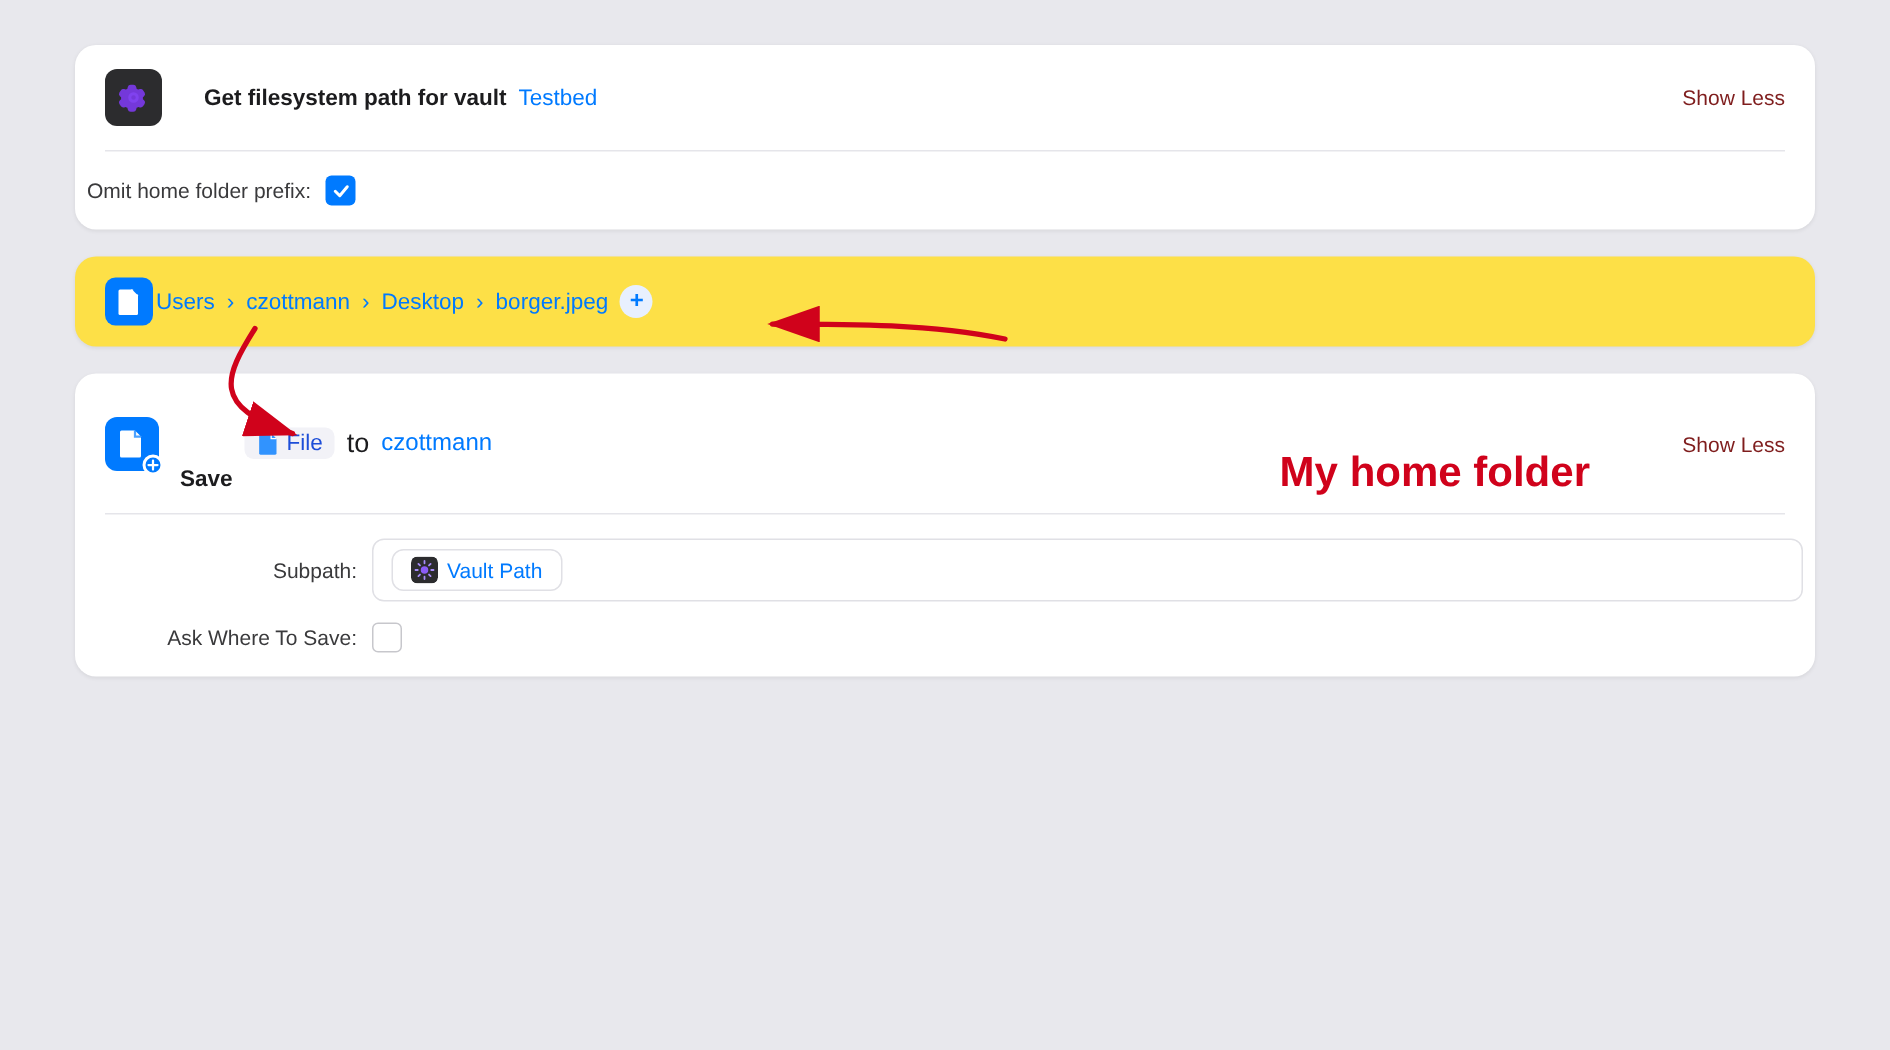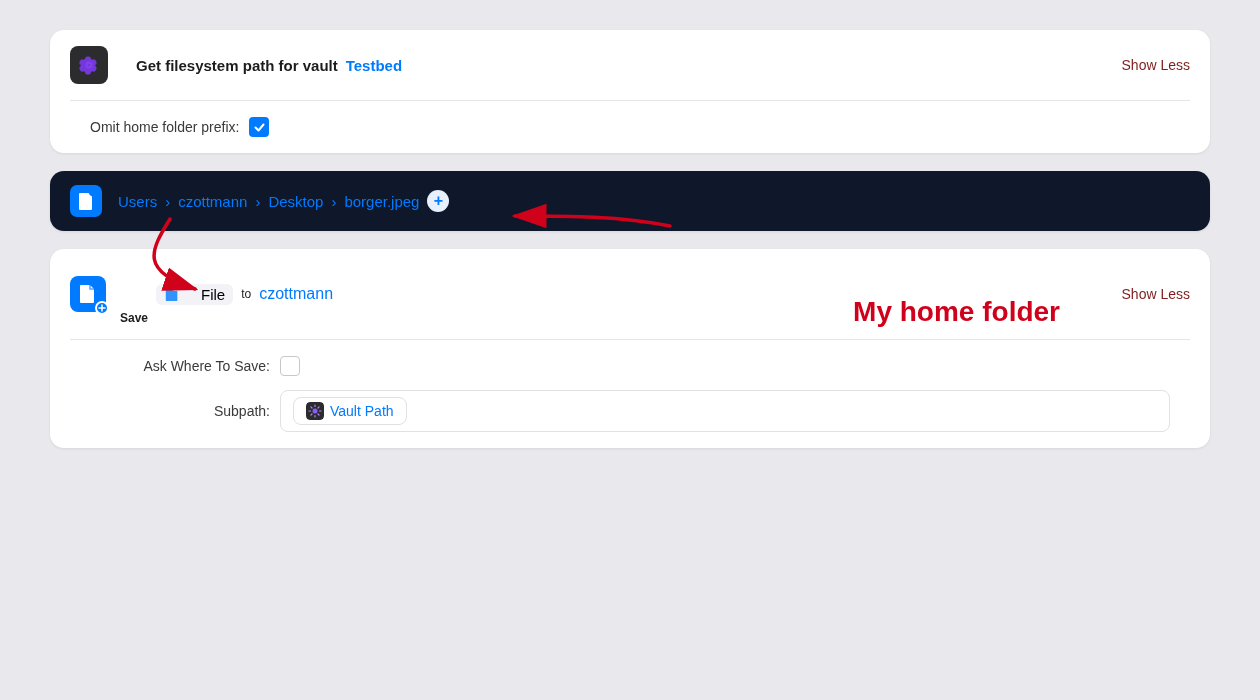"Testbed" .badge-blue { font-weight: 700 -> 400 }
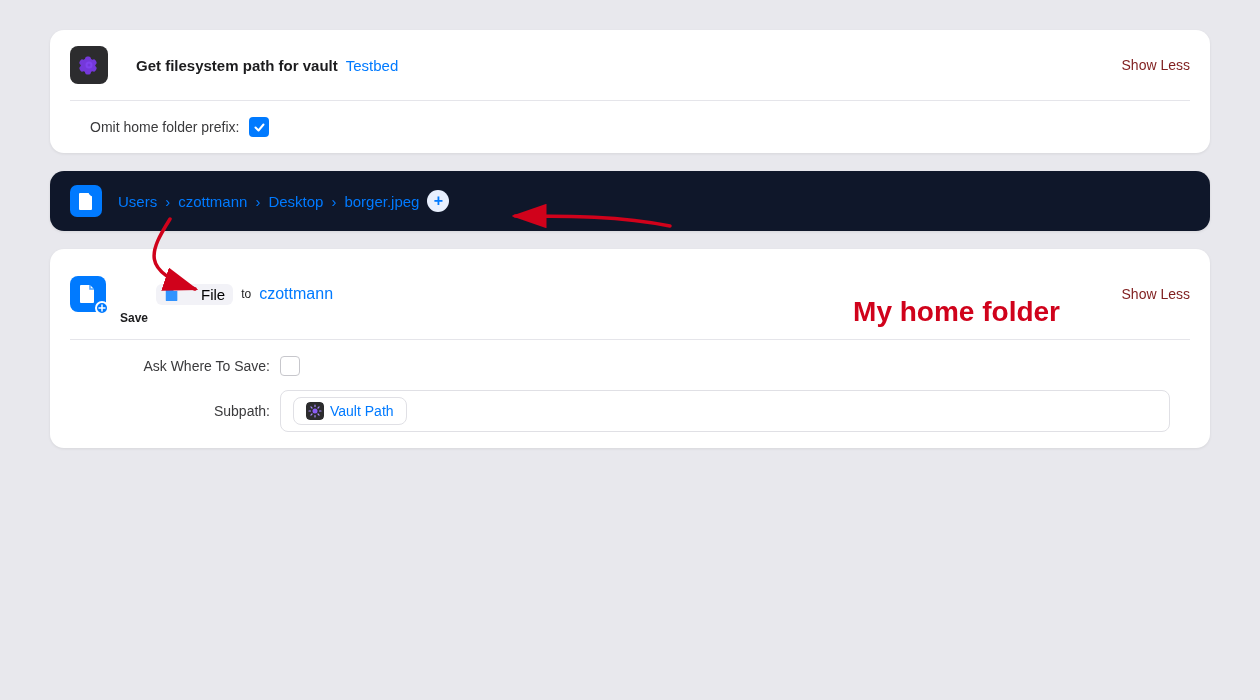"Omit home folder prefix:" .card-body { padding: 16px 40px -> 16px 8px }
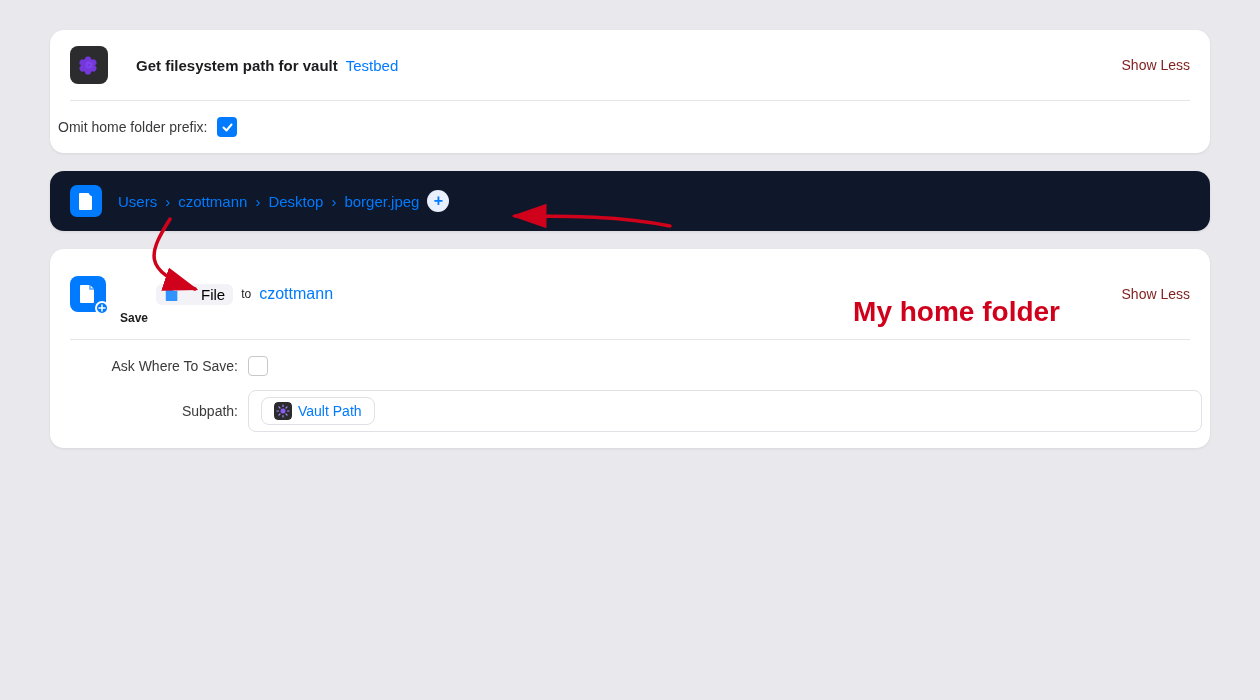"Users" .path-card { background: #0f172a -> #fde047; gap: 16px -> 2px }
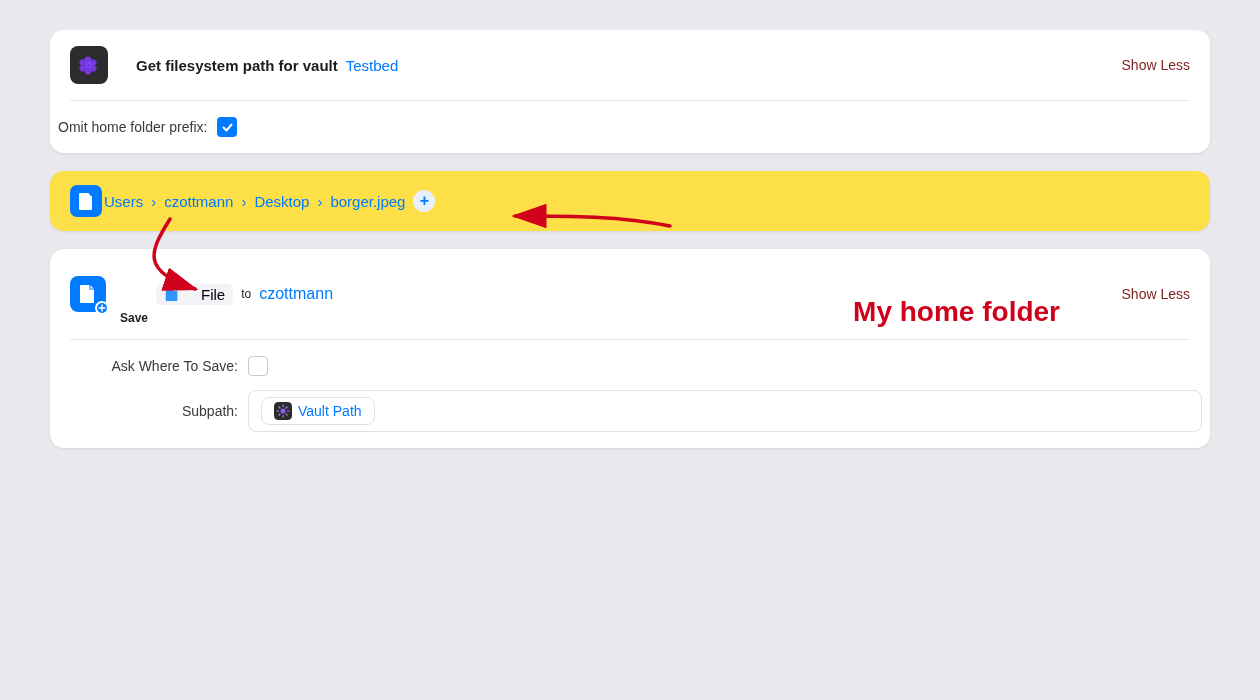"File" .file-token { color: #000000 -> #1d4ed8; gap: 21px -> 4px }
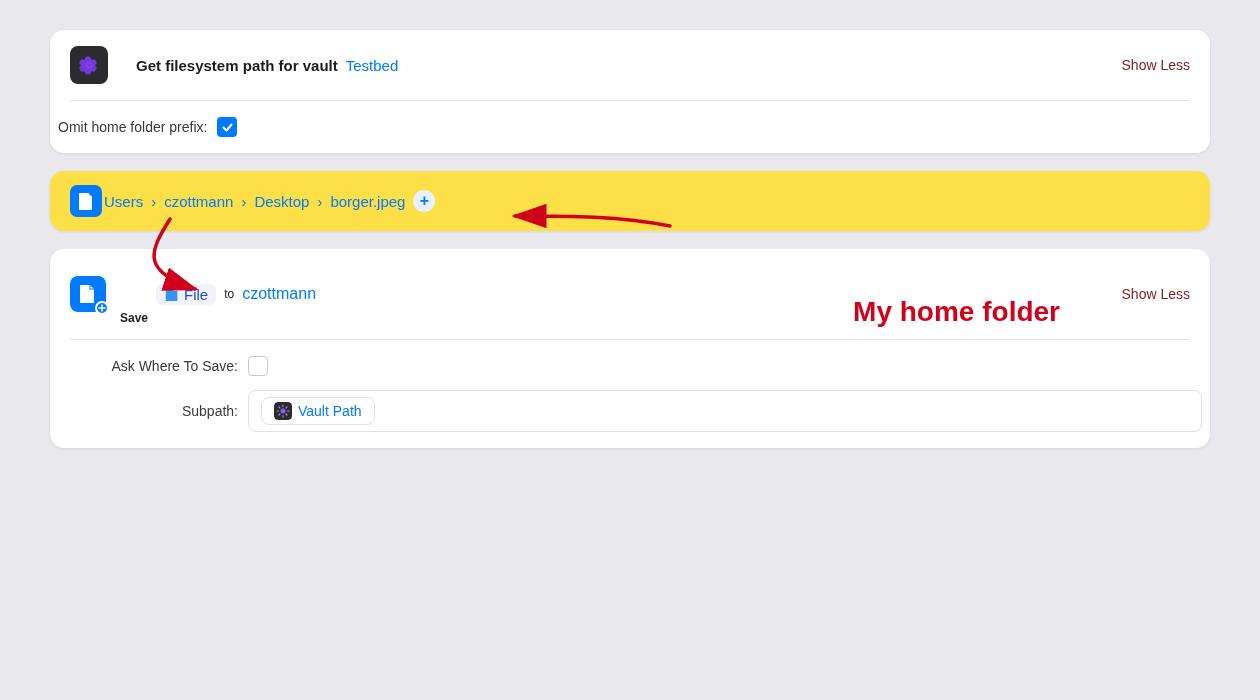"to" .word-to { font-size: 12px -> 18px }
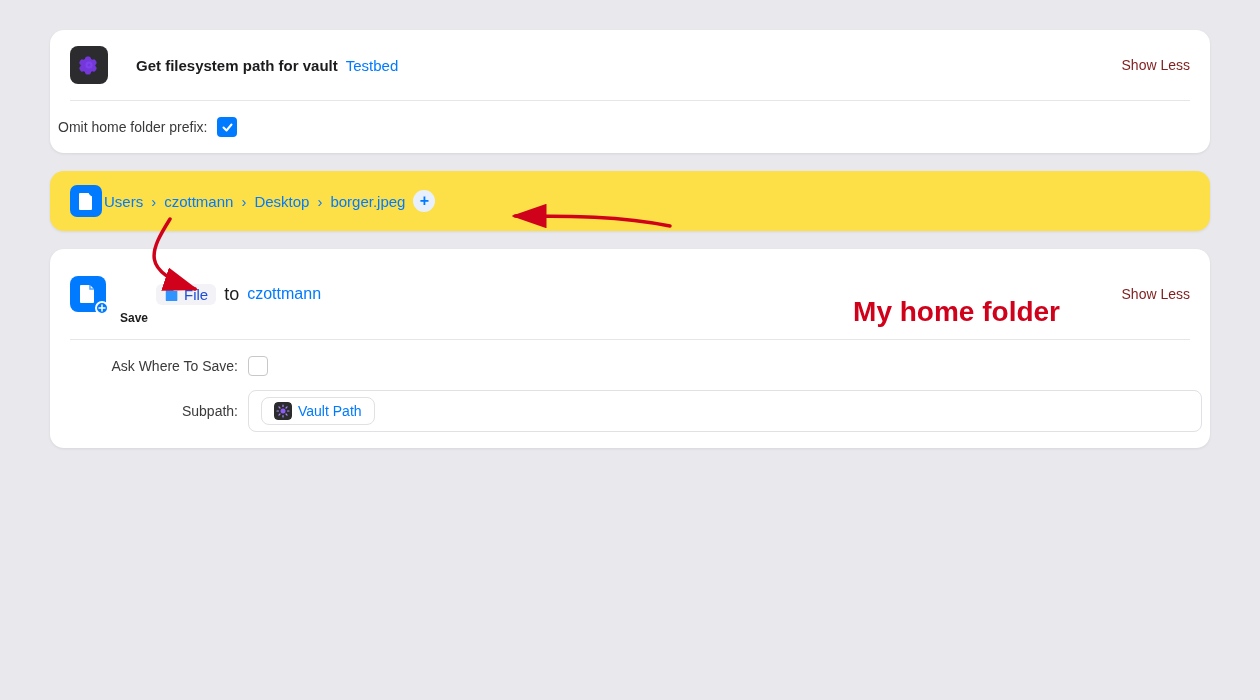"Save" .save-title-bold { font-size: 12px -> 15px }
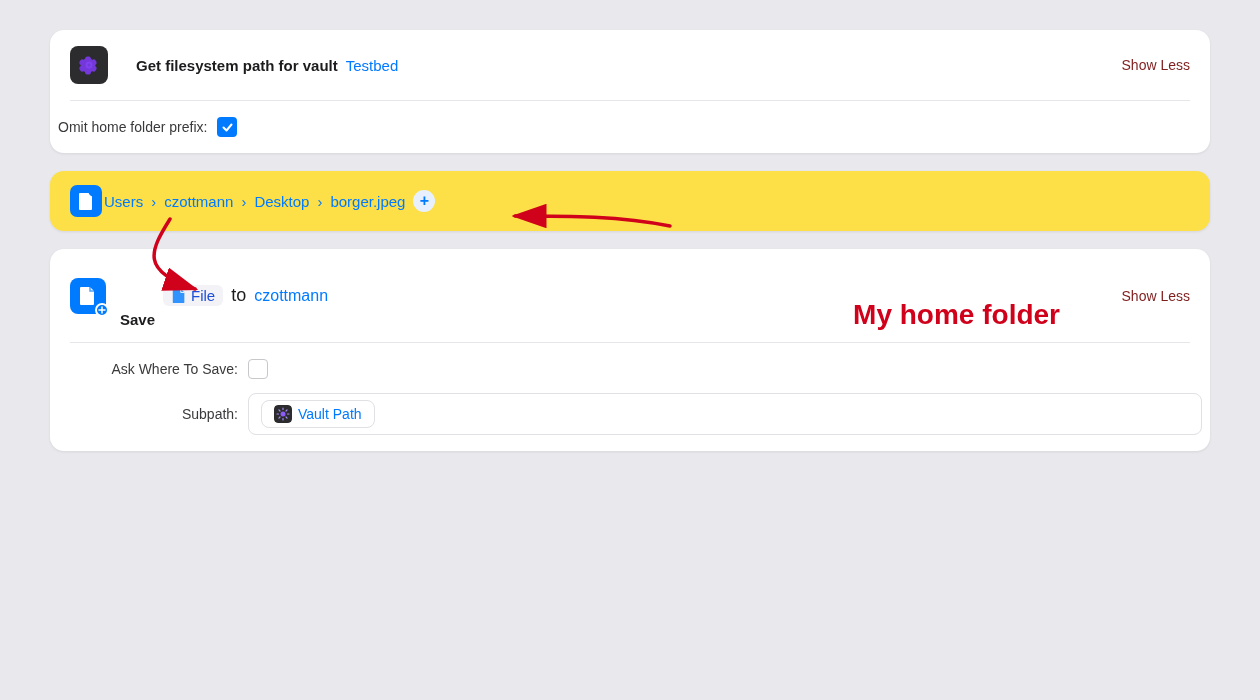"Ask Where To Save:" div.field-row { order: before "Subpath:" -> after "Subpath:" }
